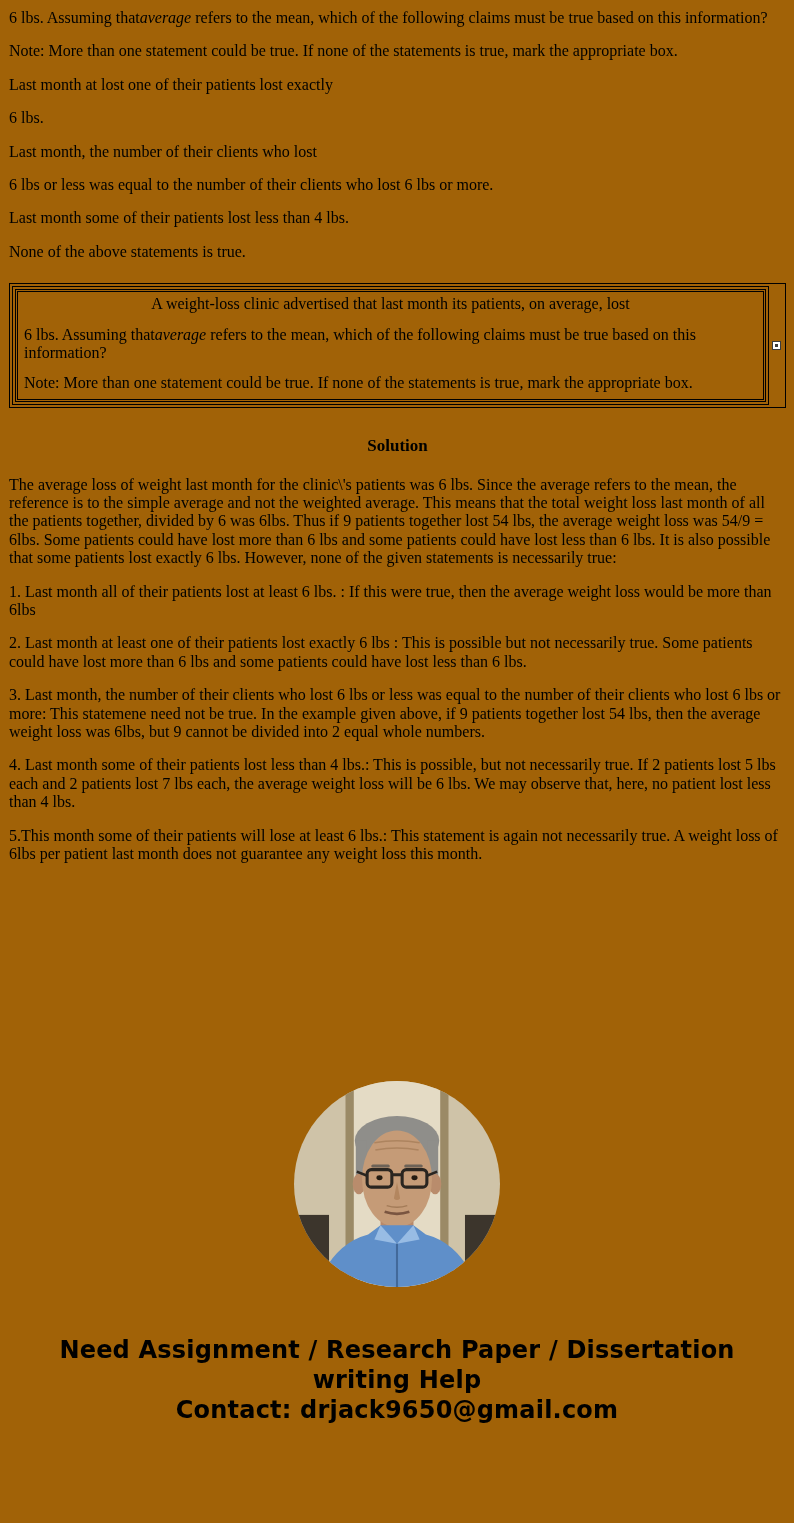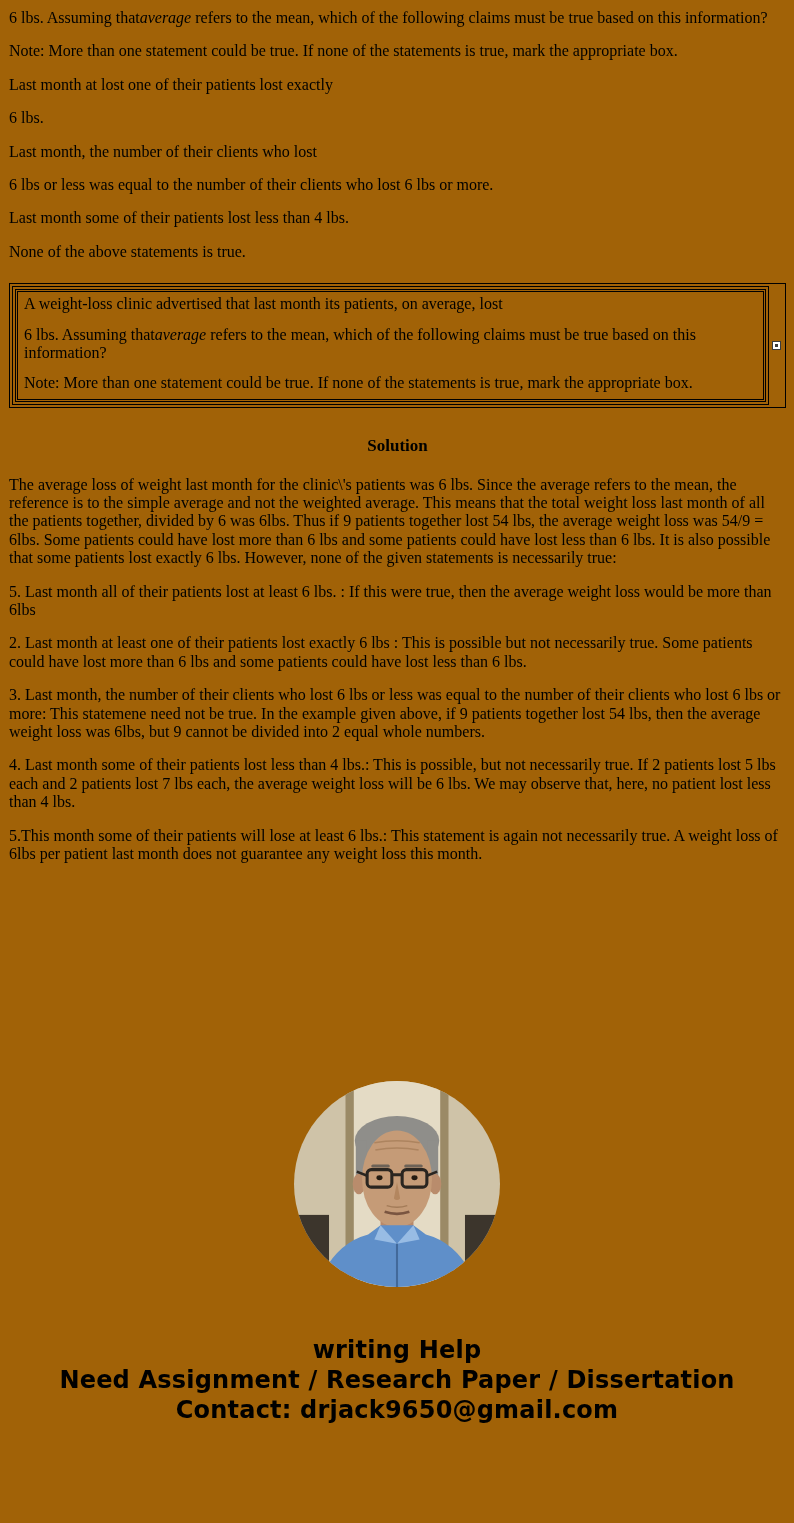"A weight-loss clinic advertised that" .qbox-inner p.qb-first { text-align: none -> center }
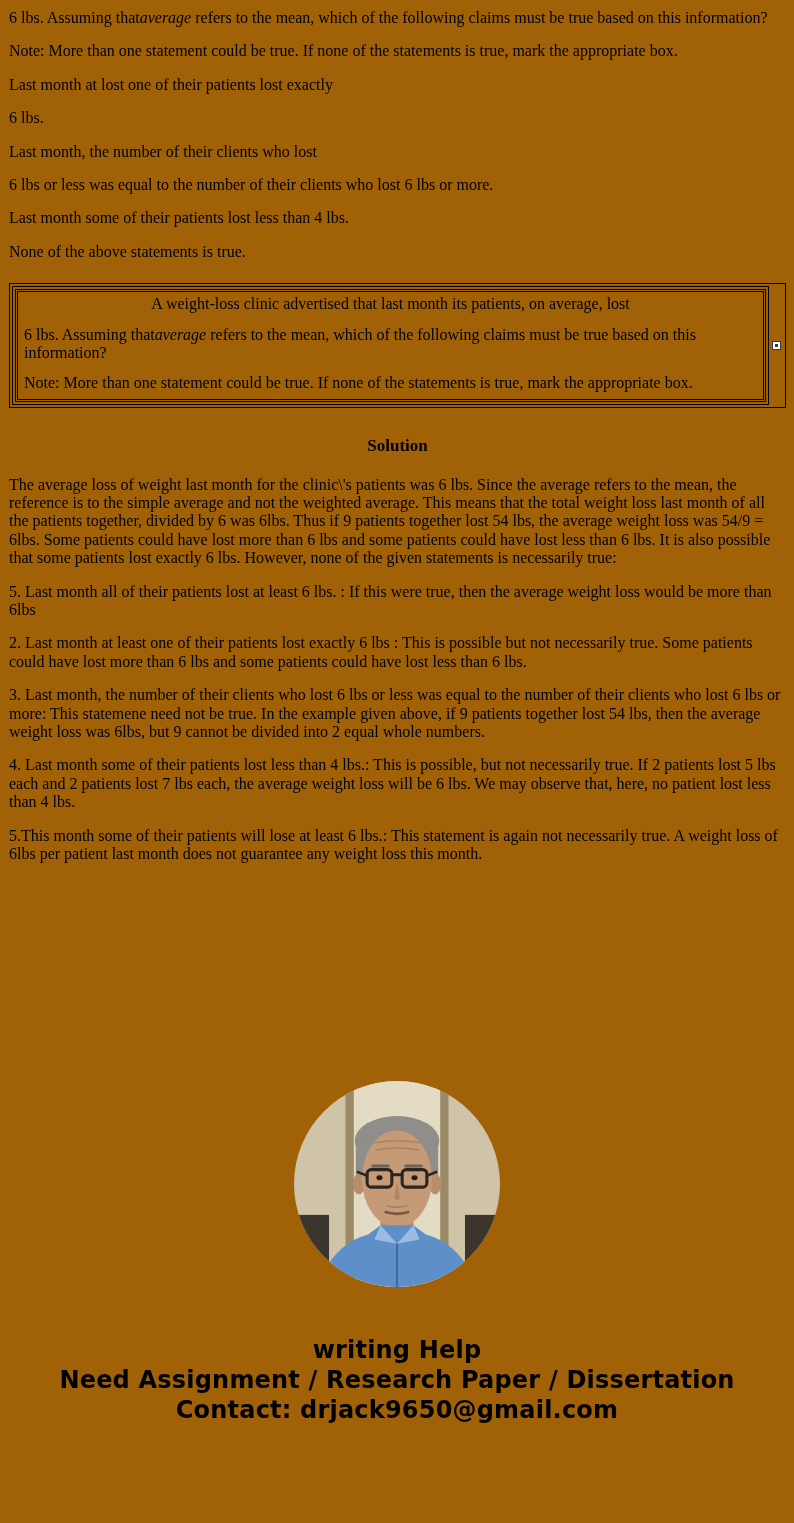"5. Last month all of" p { text: 5 -> 1 }
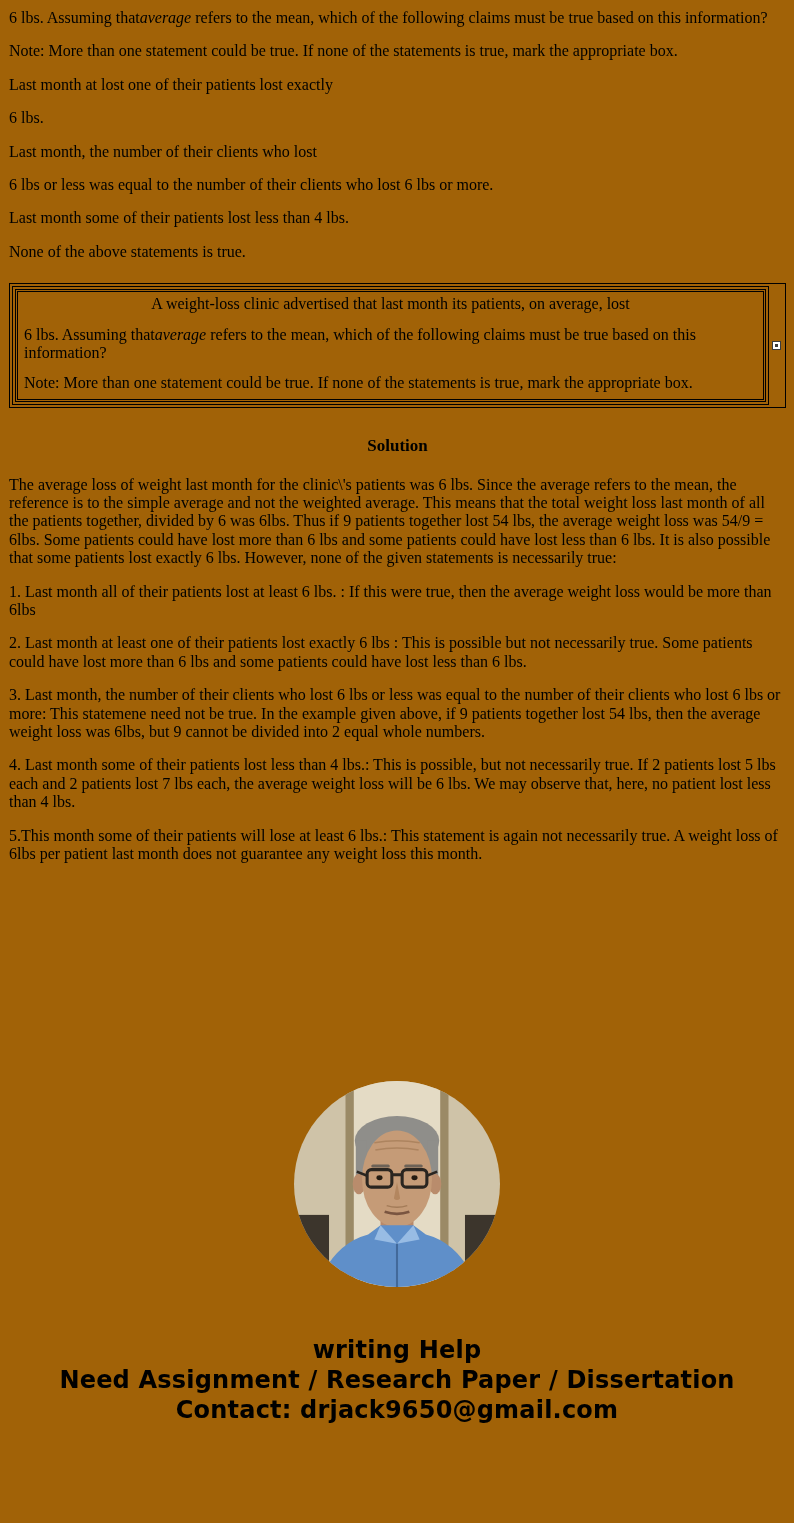"writing Help" div { order: before "Need Assignment / Research Paper" -> after "Need Assignment / Research Paper" }
